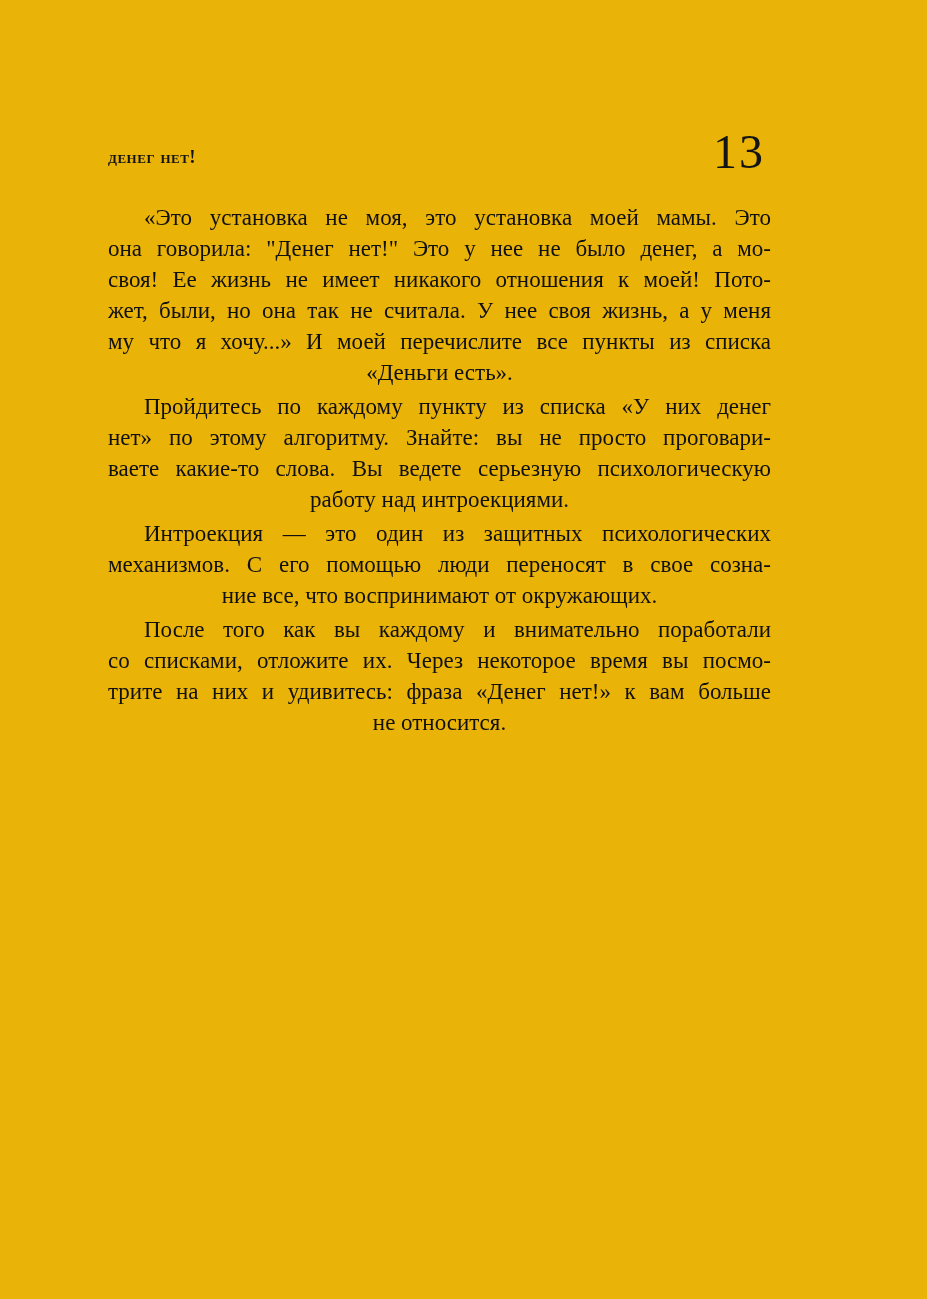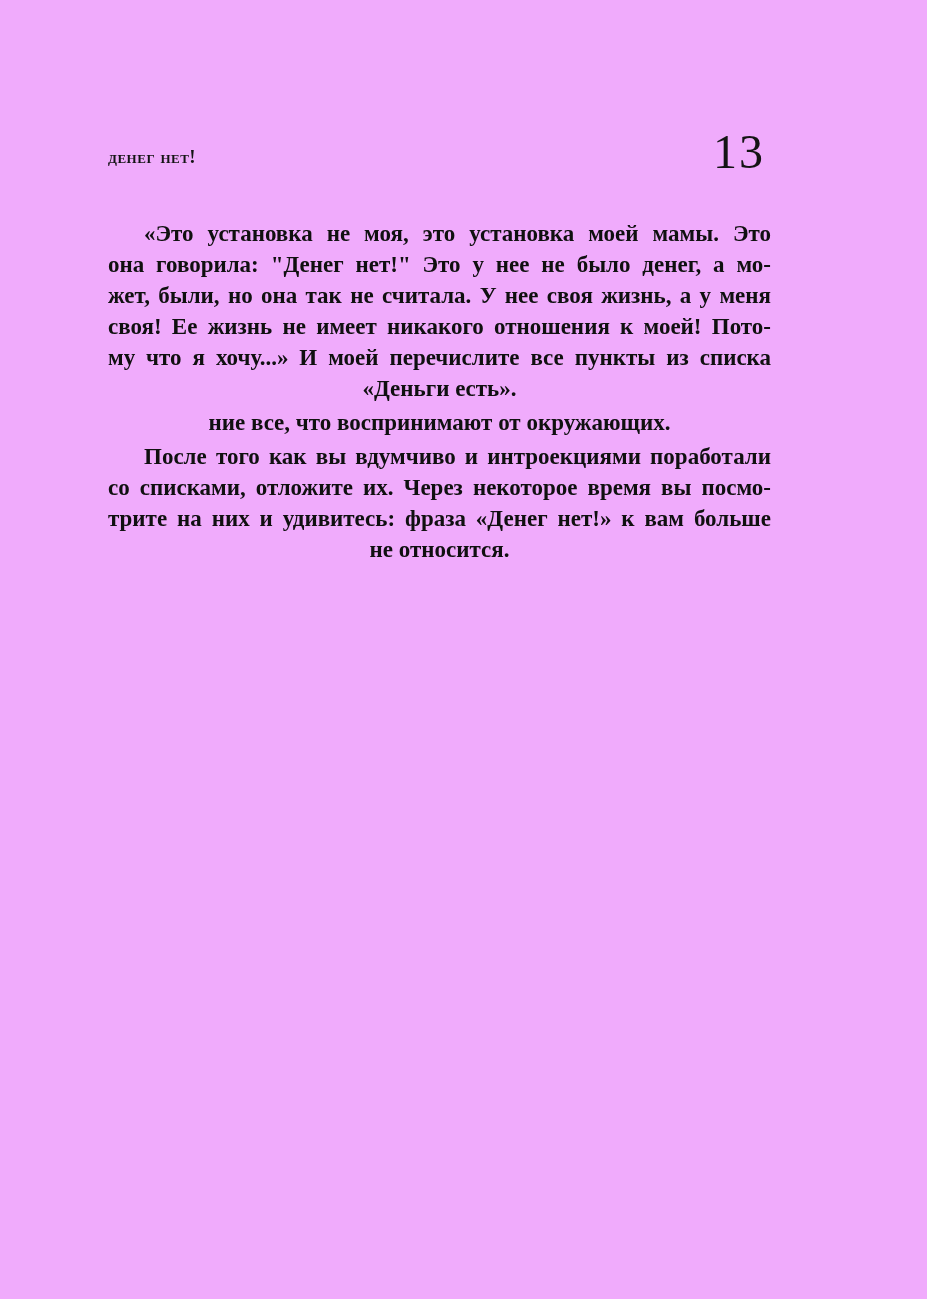"денег нет!" .page { background: #f0abfc -> #eab308 }
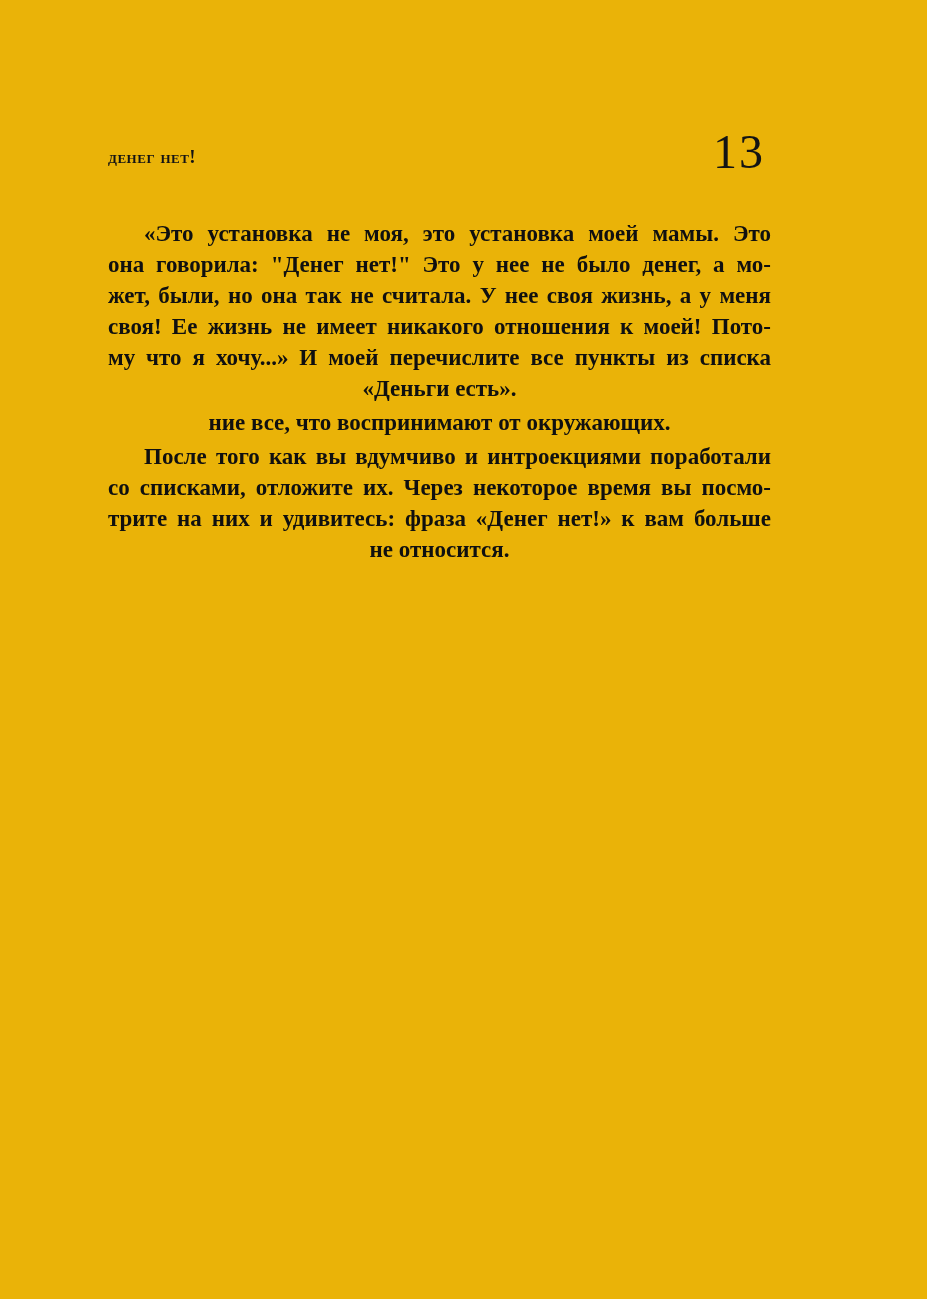"«Это установка не моя, это" .body-text { font-weight: bold -> none; margin-top: 24px -> 8px }
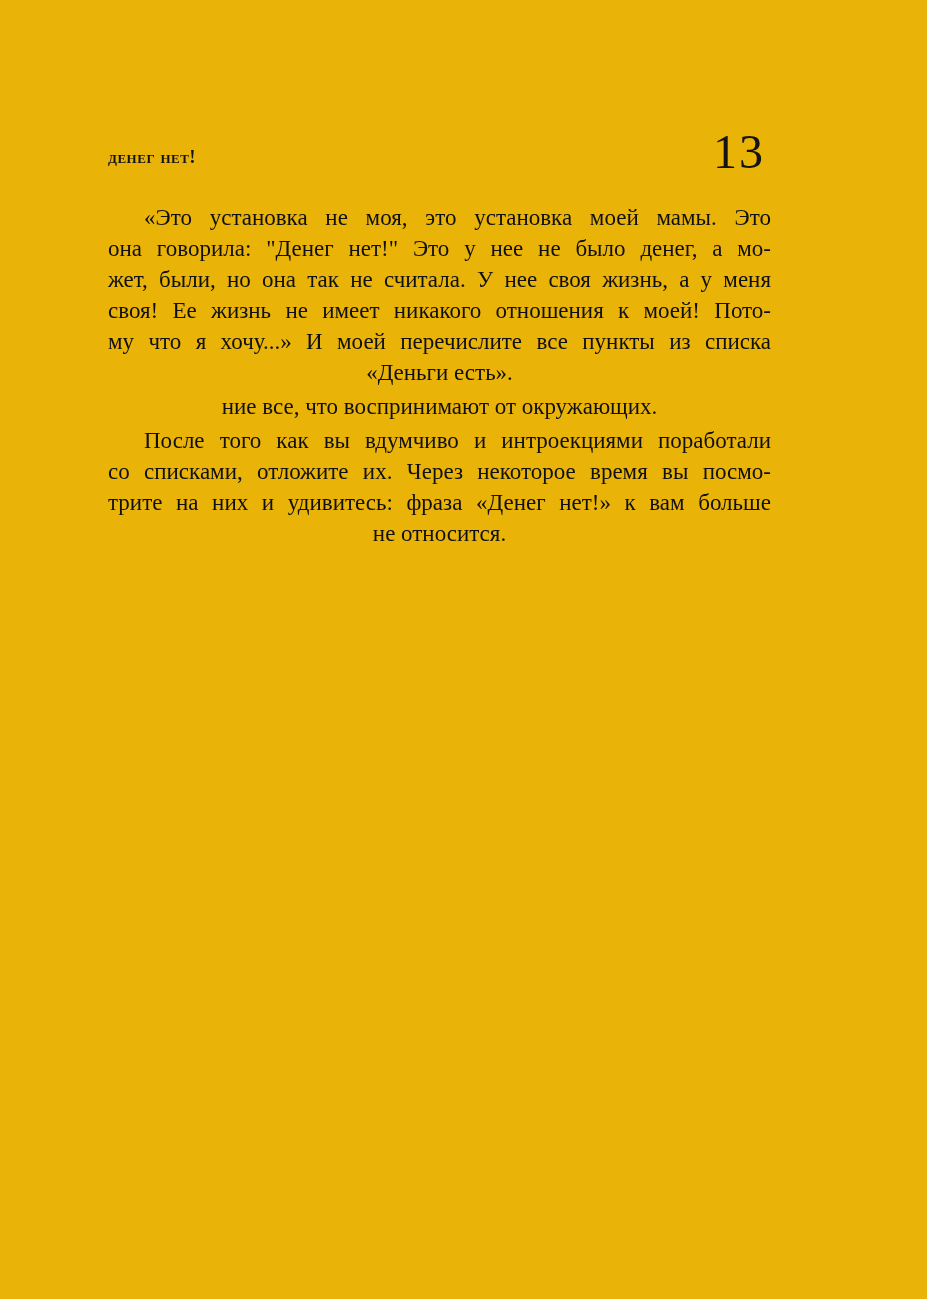"жет, были, но она так" div.line { order: before "своя! Ее жизнь не имеет" -> after "своя! Ее жизнь не имеет" }
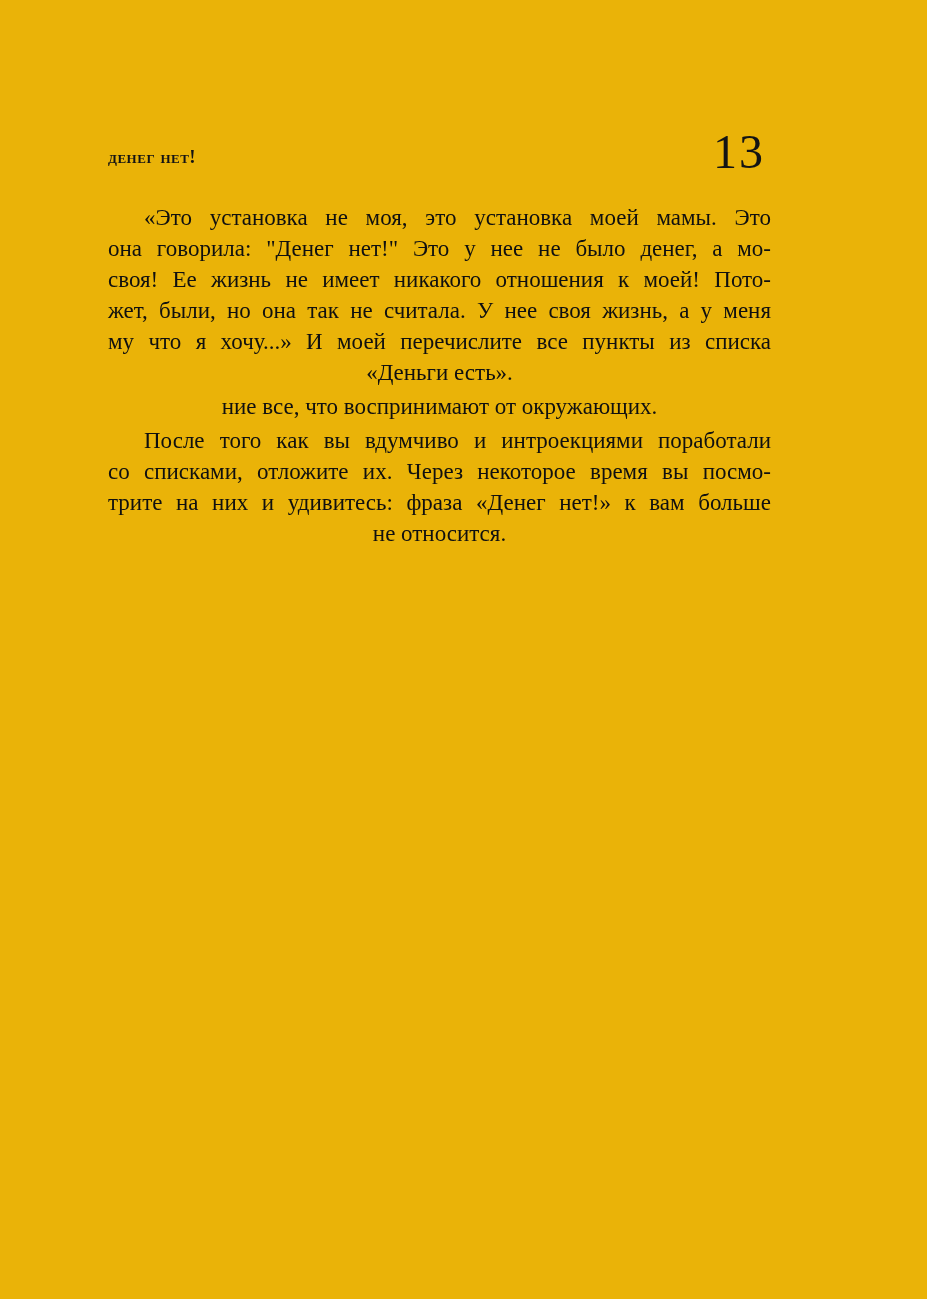"Пройдитесь по каждому пункту из" div.para { html: none -> <div> <div>Пройдитесь по каждому пункту из списка «У них денег</div> <div>нет» по этому алгоритму. Знайте: вы не просто проговари-</div> <div>ваете какие-то слова. Вы ведете серьезную психологическую</div> <div>работу над интроекциями.</div> </div> }
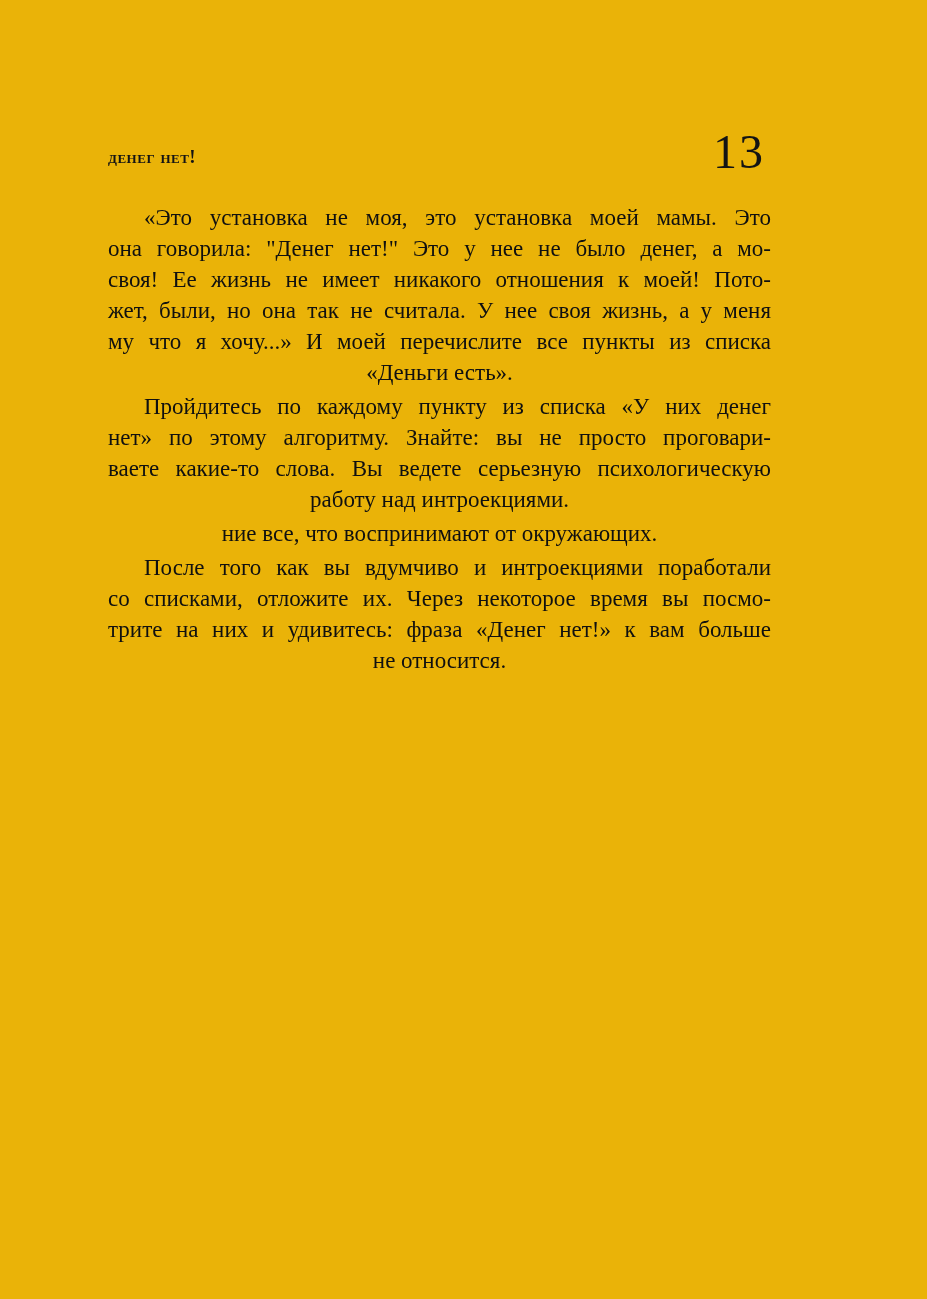"Интроекция — это один из" div.line { html: none -> <div>Интроекция — это один из защитных психологических</div> }
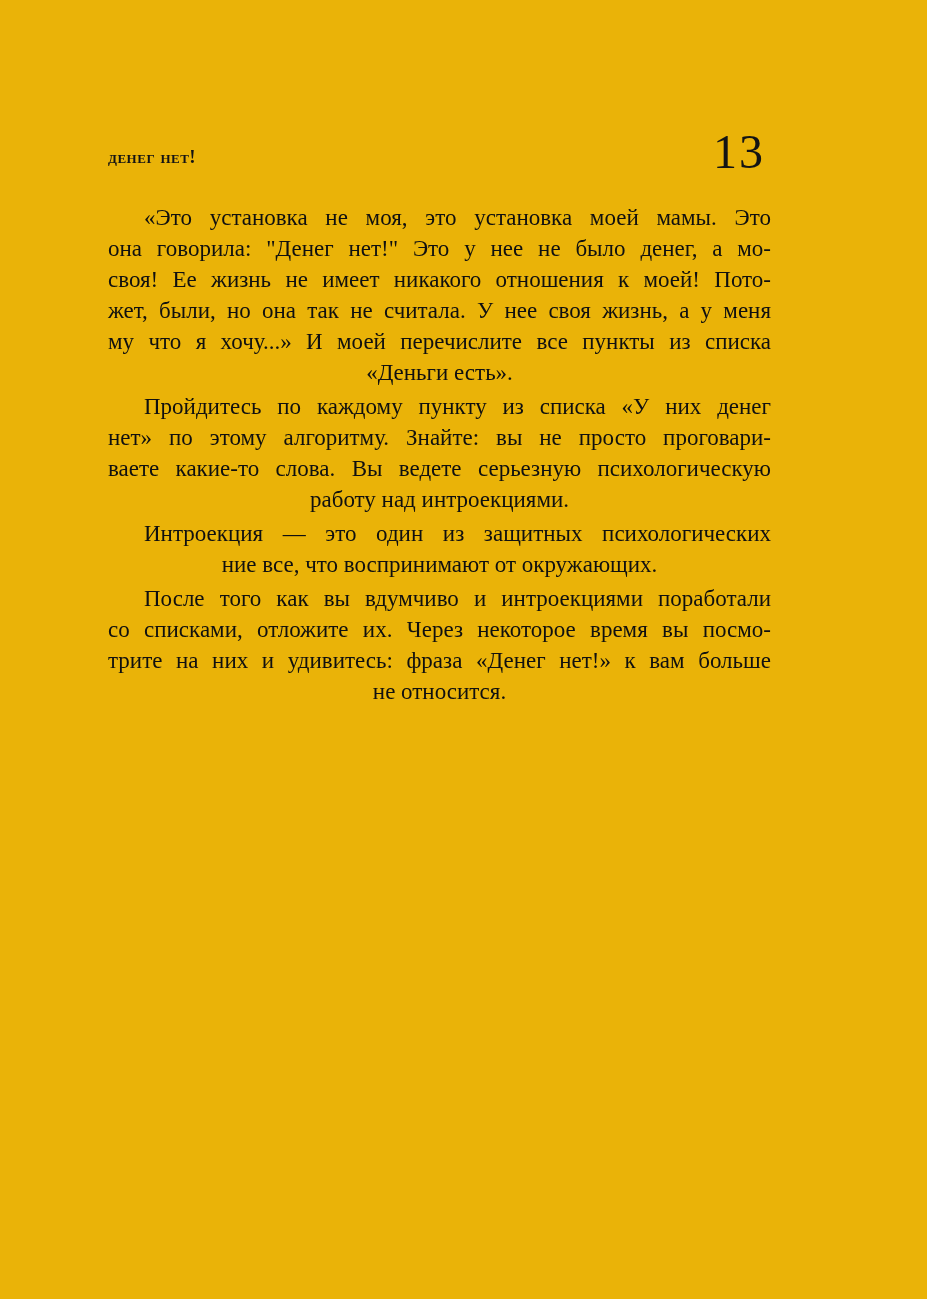"механизмов. С его помощью люди" div.line { html: none -> <div>механизмов. С его помощью люди переносят в свое созна-</div> }
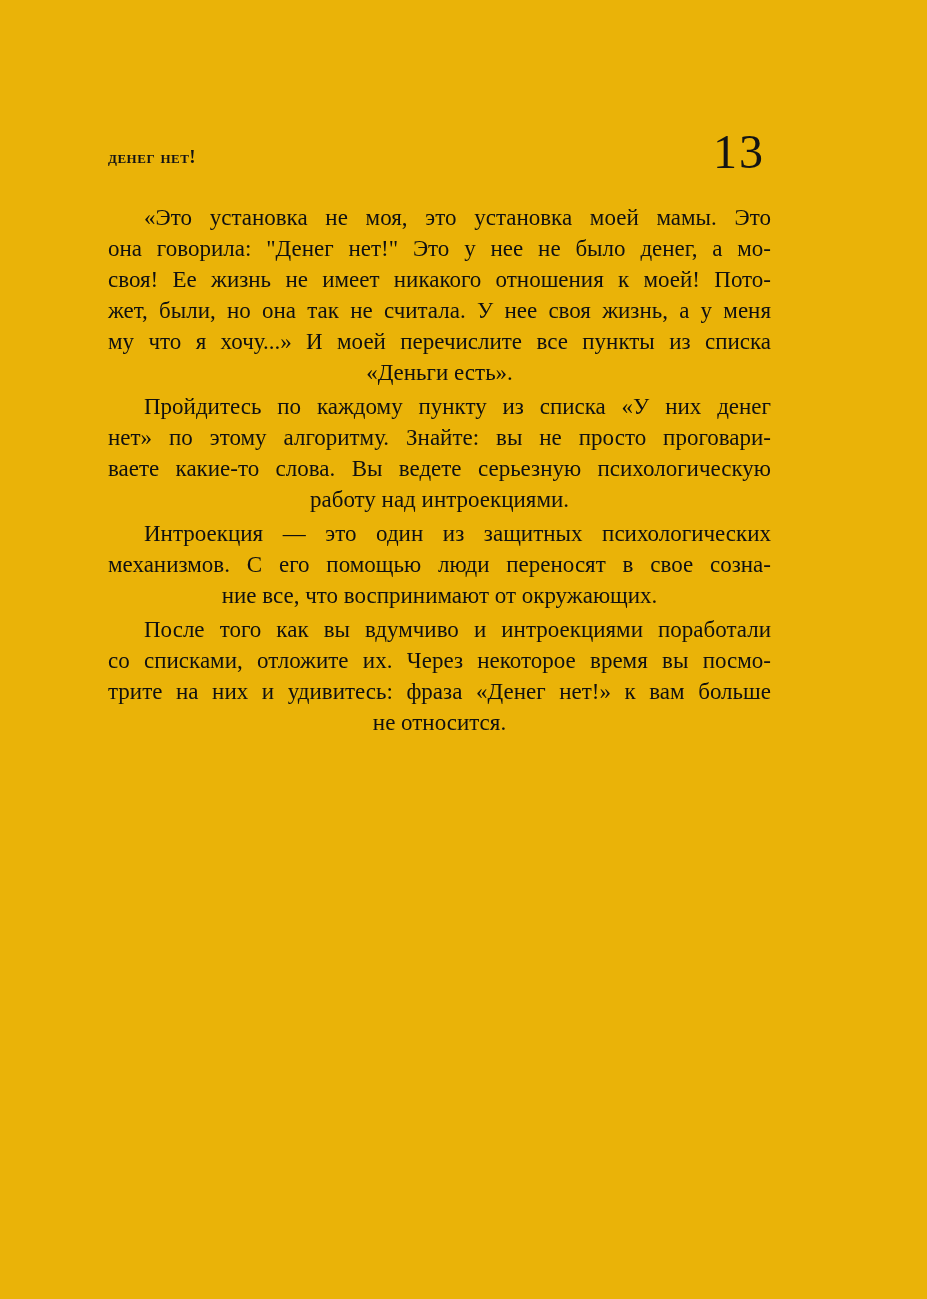"После того как вы вдумчиво" div.line { text: вдумчиво и интроекциями -> каждому и внимательно }
